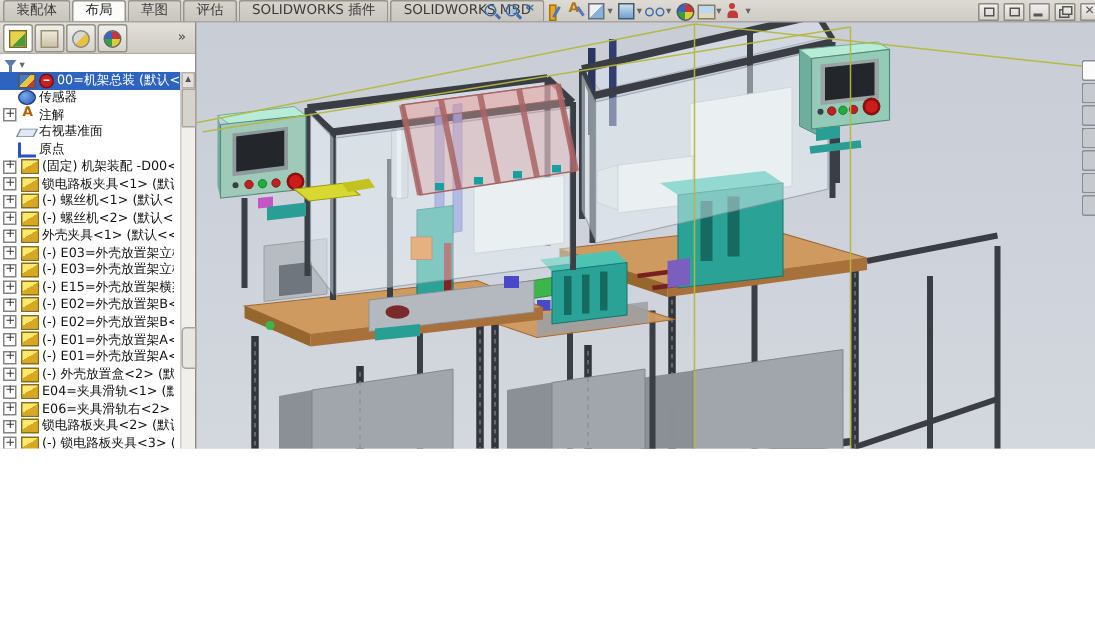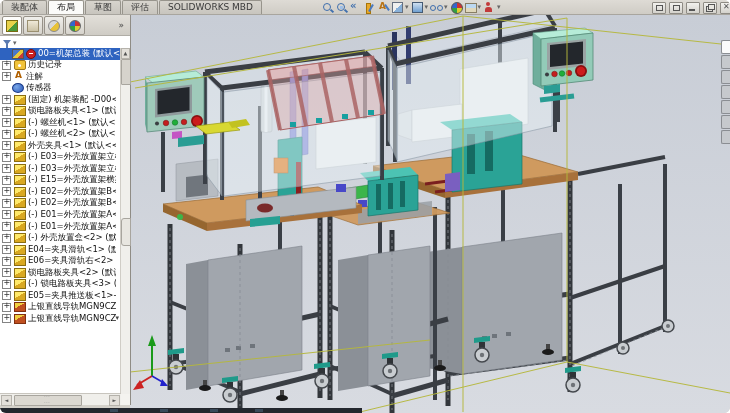"装配体" #app { border-radius: 6px -> none; height: 413px -> 299px }
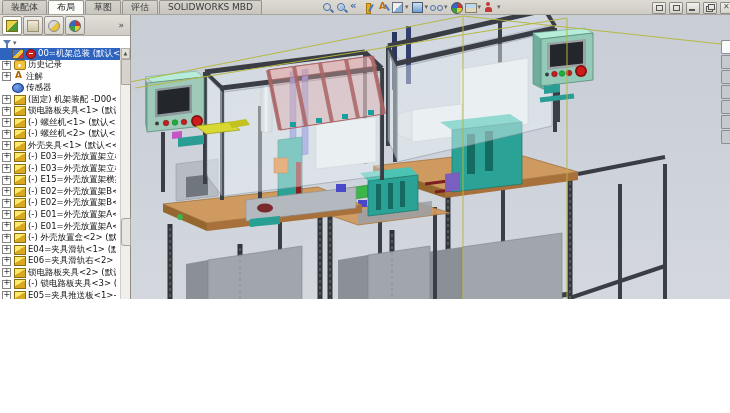"SOLIDWORKS 插件" div.tab { html: none -> <div>SOLIDWORKS 插件</div> }
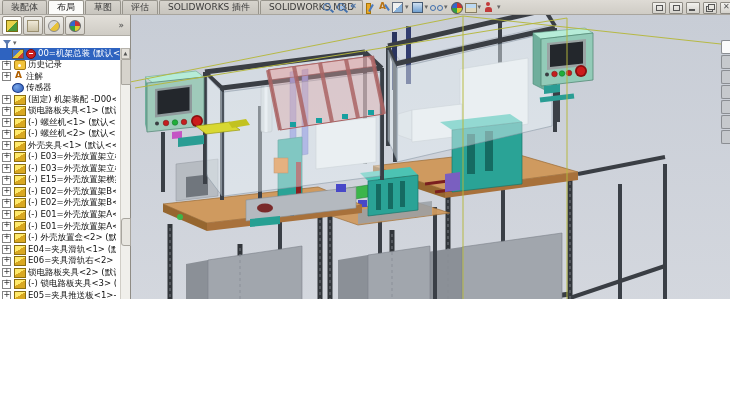"历史记录" div.trow { html: <div> <span></span> <span></span> <span>历史记录</span> </div> -> none }
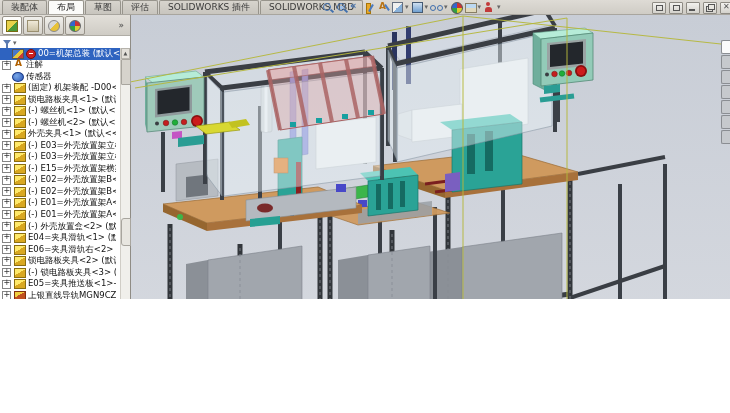"注解" div.trow { order: before "传感器" -> after "传感器" }
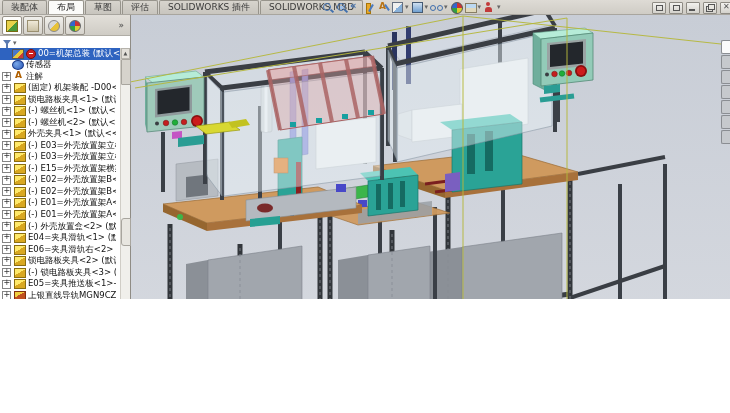"右视基准面" div.trow { html: none -> <div> <span></span> <span></span> <span>右视基准面</span> </div> }
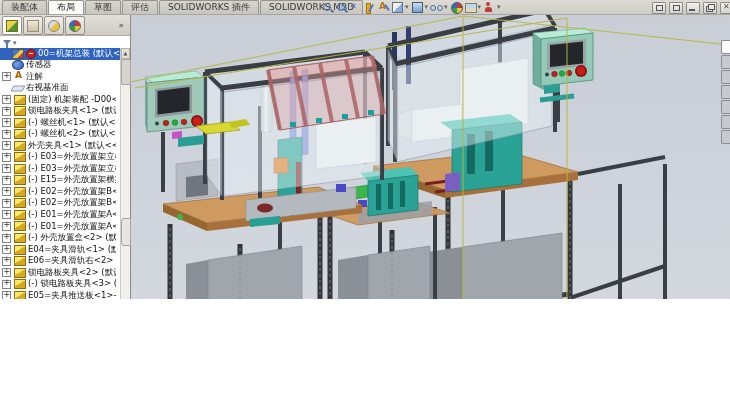"原点" div.trow { html: none -> <div> <span></span> <span></span> <span>原点</span> </div> }
